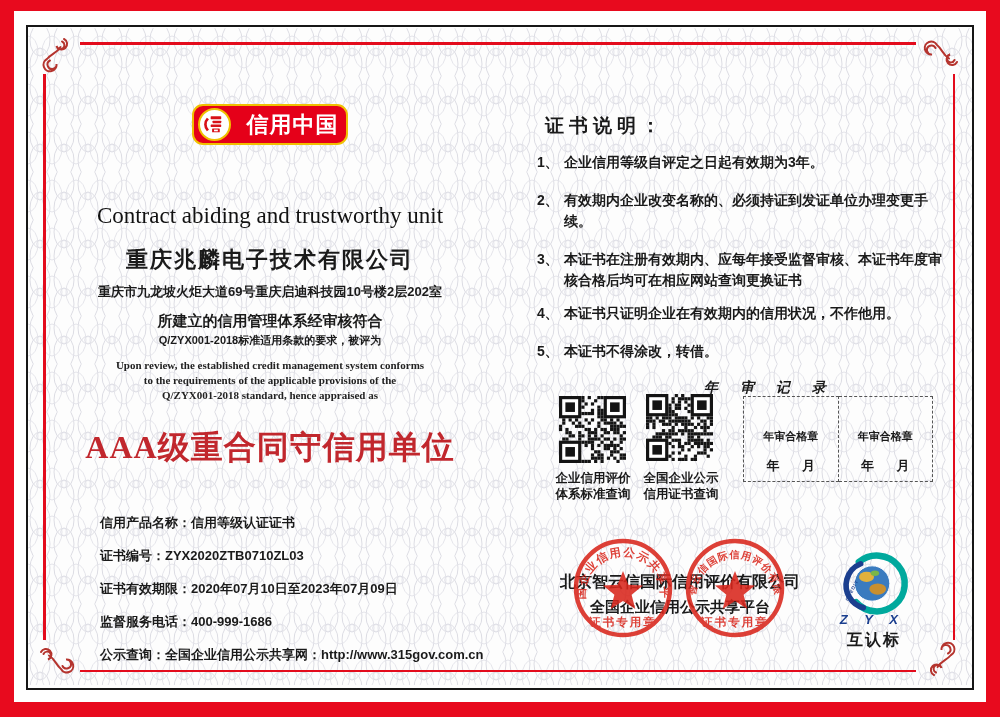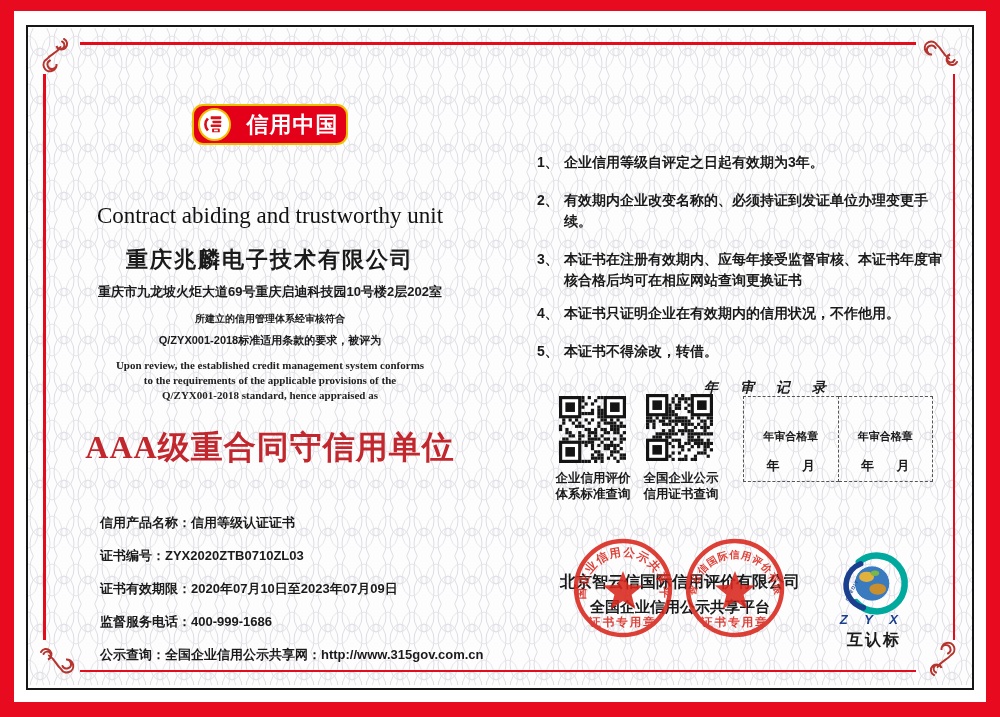"证书说明：" div.instr-title { html: none -> <div>证书说明：</div> }
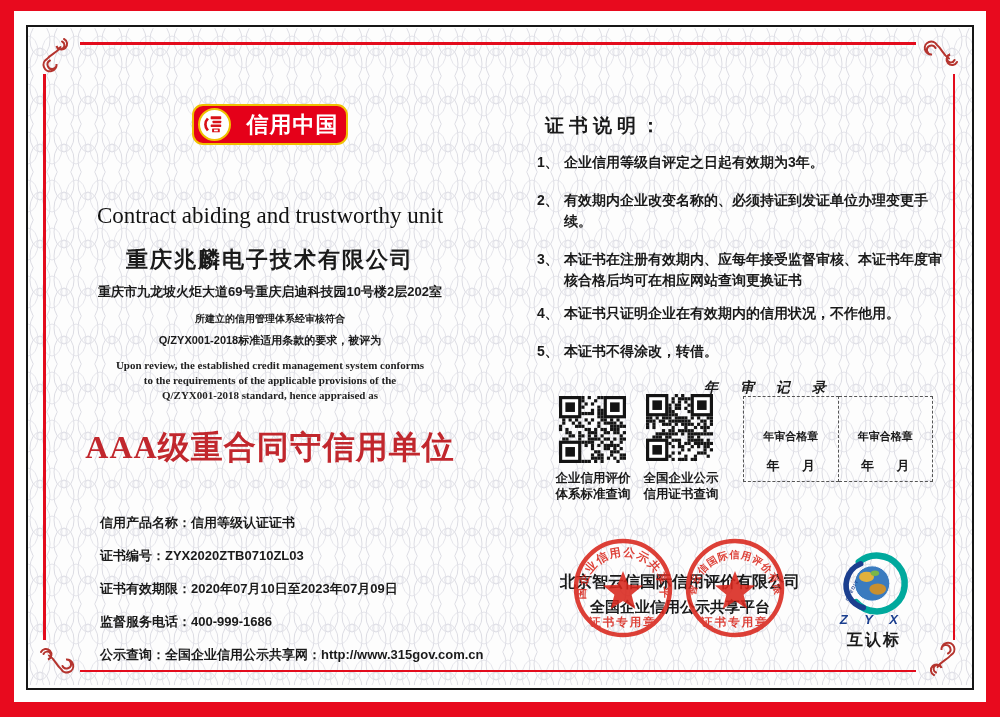"所建立的信用管理体系经审核符合" .conform1 { font-size: 10px -> 15px }
